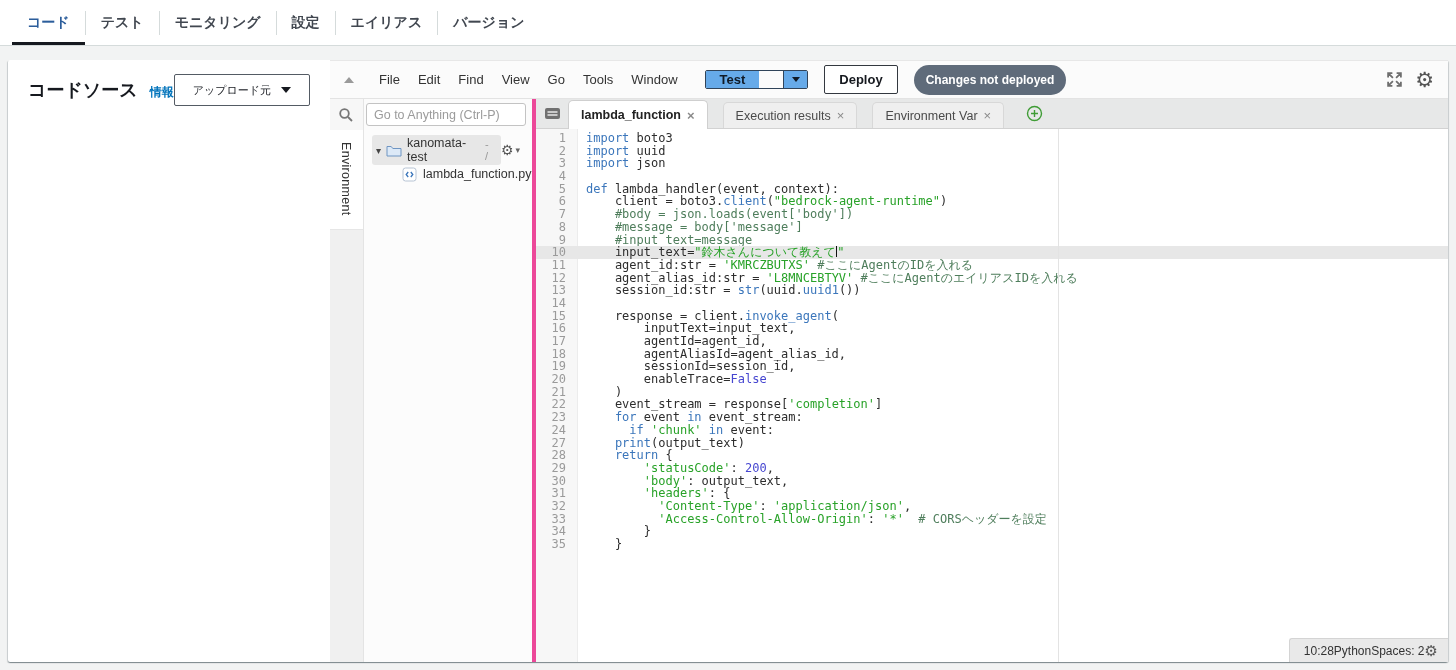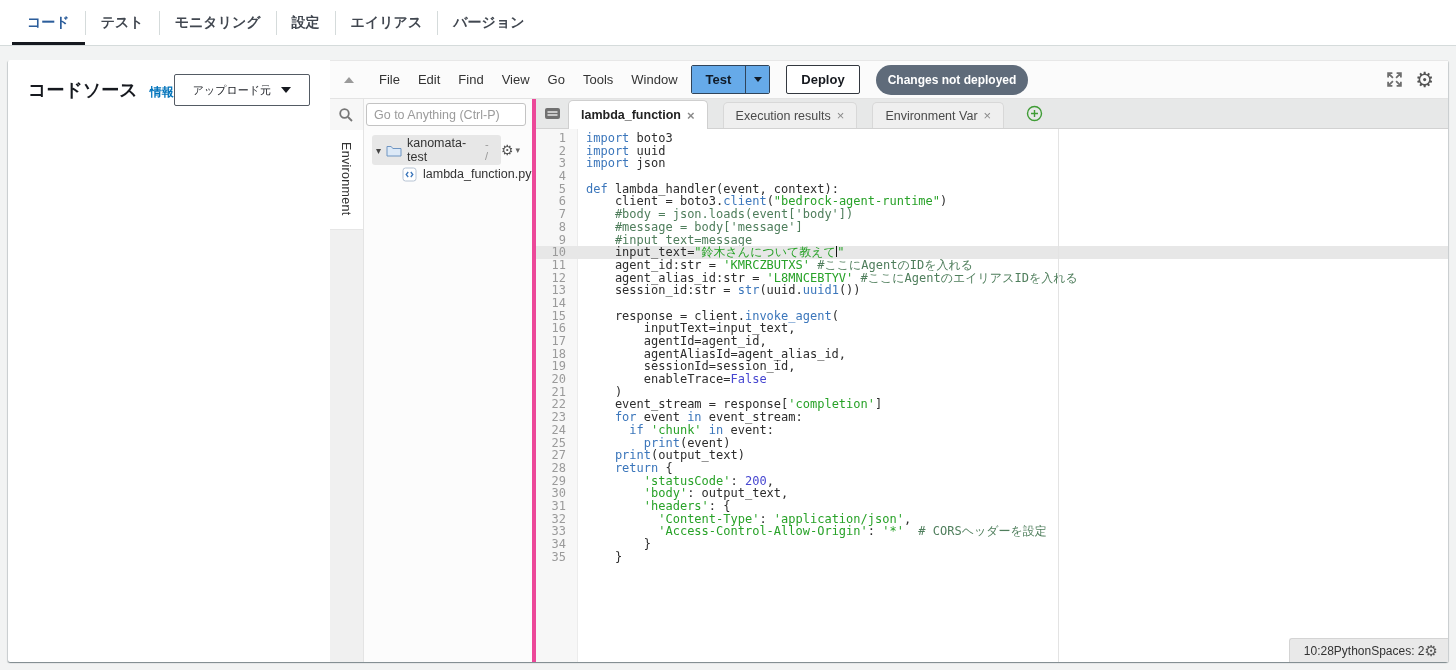"Test" .test-split { gap: none -> 24px; height: 29px -> 19px; margin-left: none -> 14px }
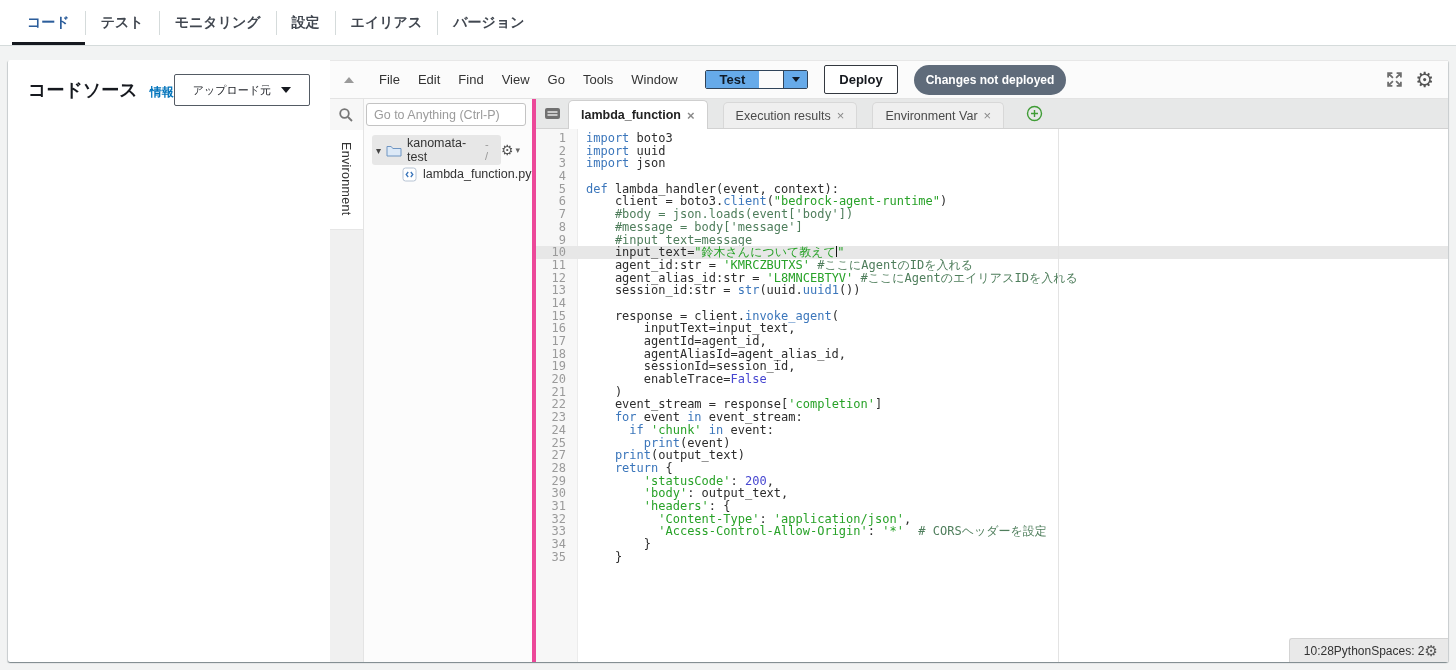"25" div.code-line { html: <div><span>25</span><span> </span><span>print</span><span>(event)</span></div> -> none }
